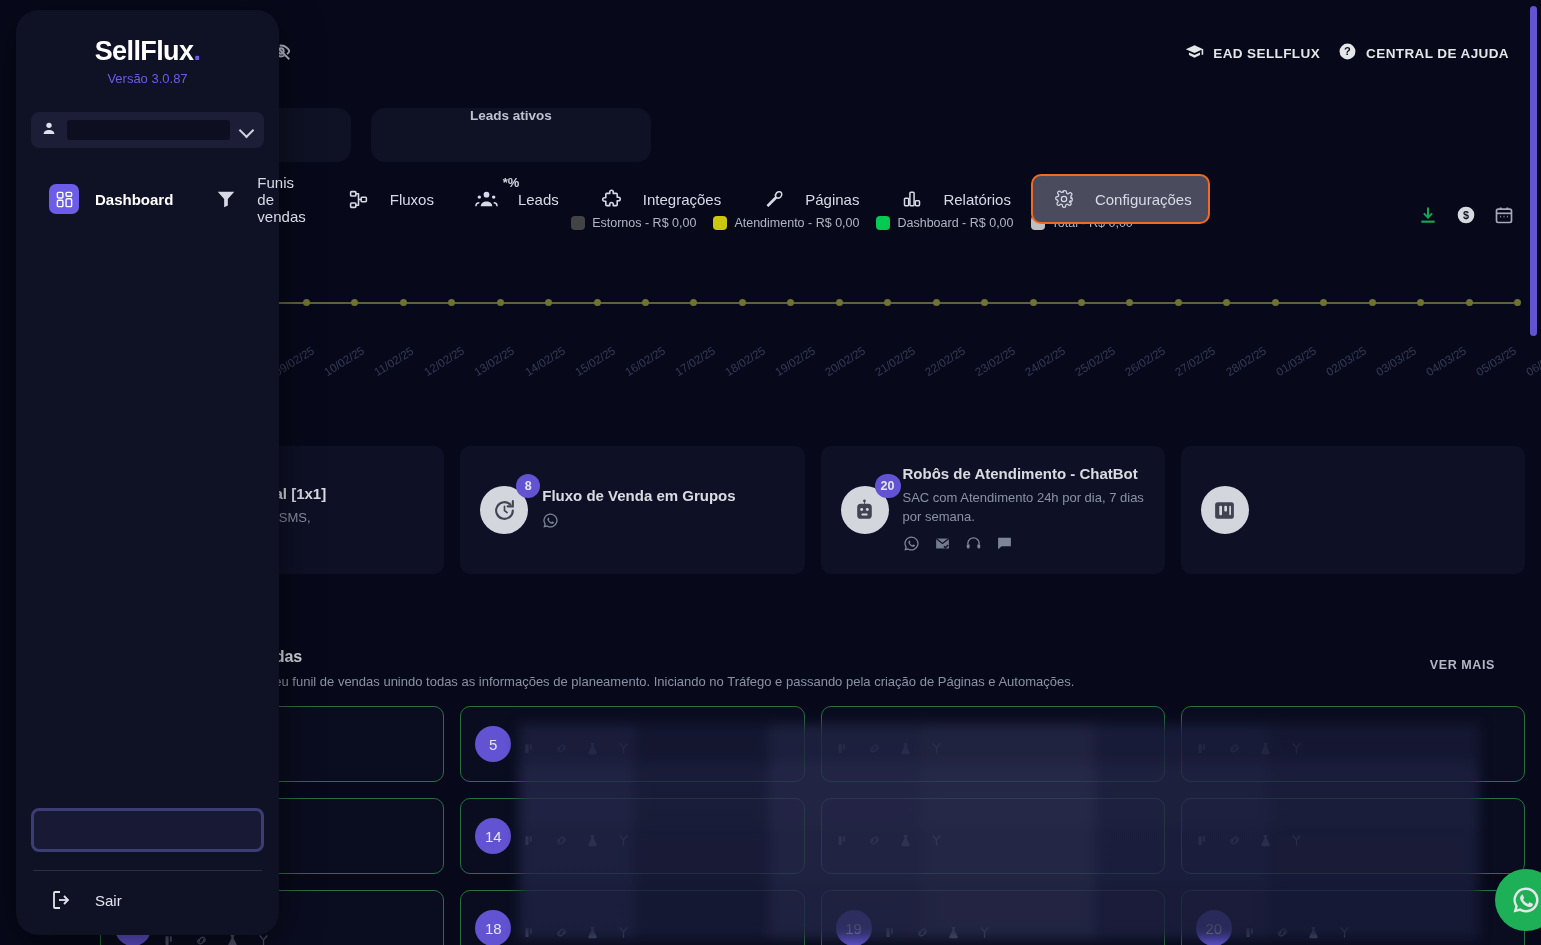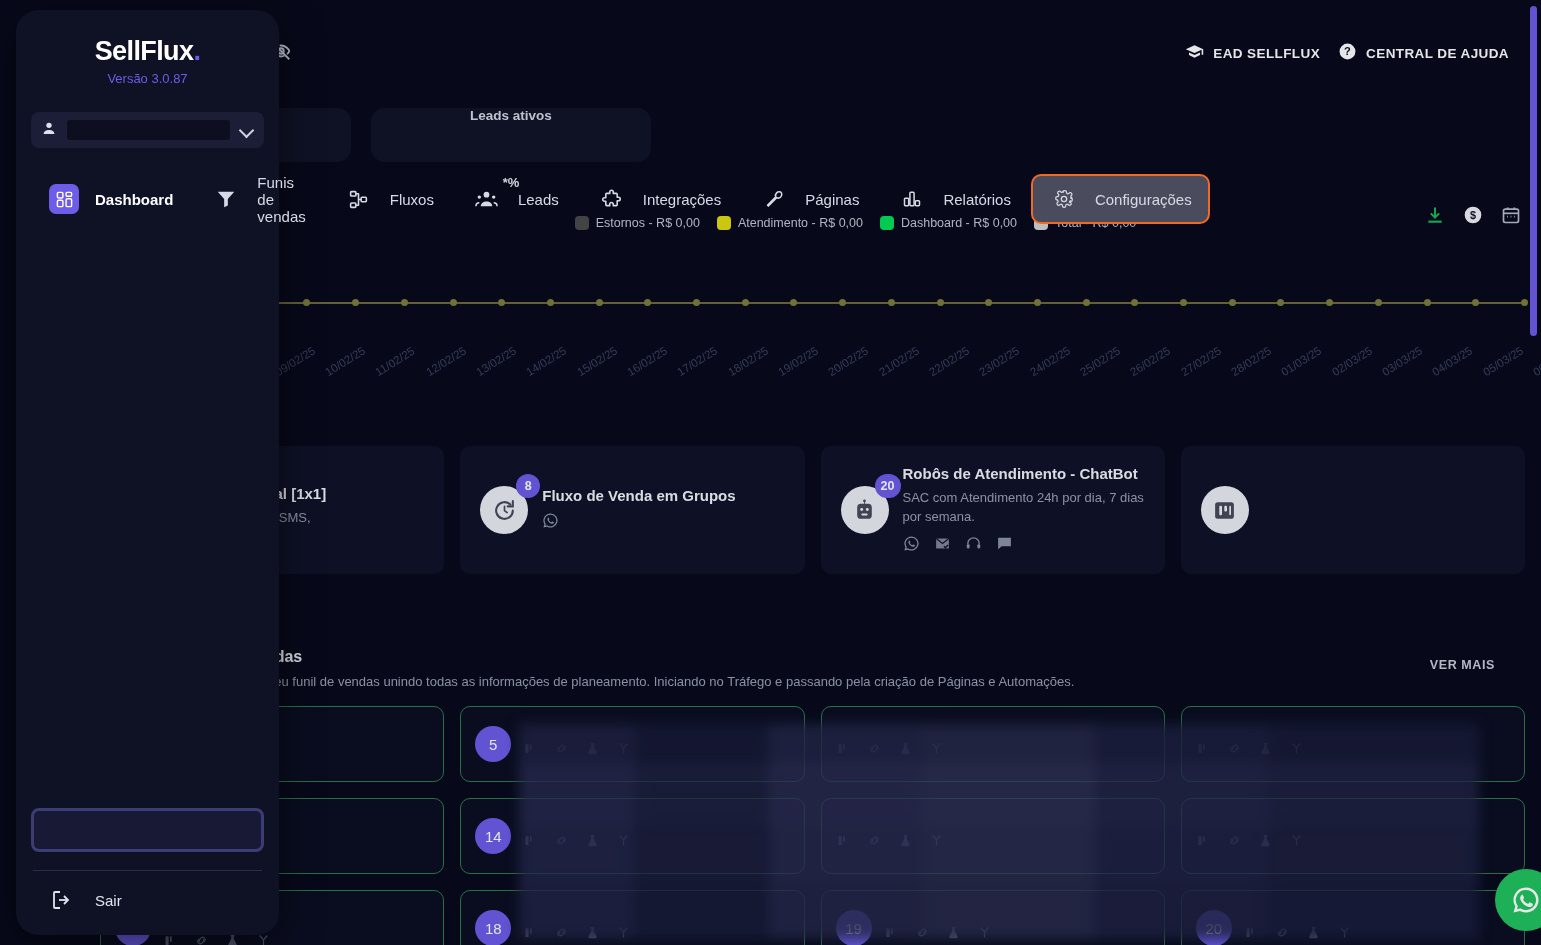"Estornos - R$ 0,00" .chart-panel { right: 6px -> 13px }
